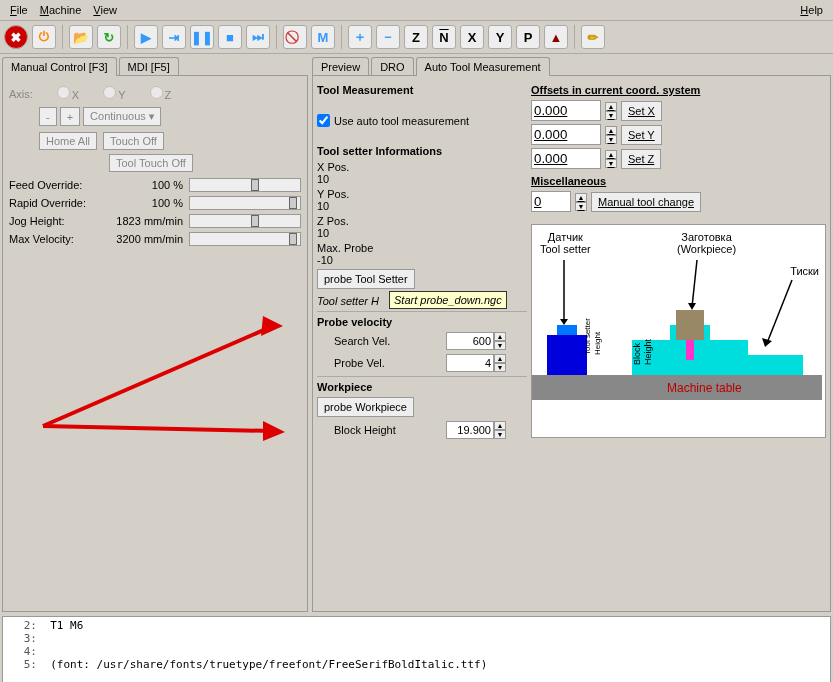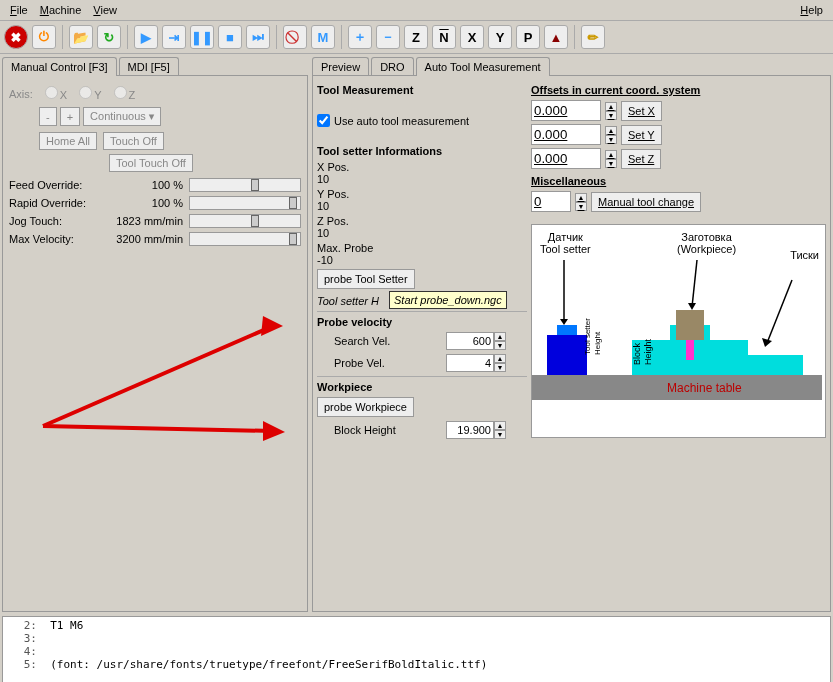"Axis:" .axis-row { gap: 12px -> 24px }
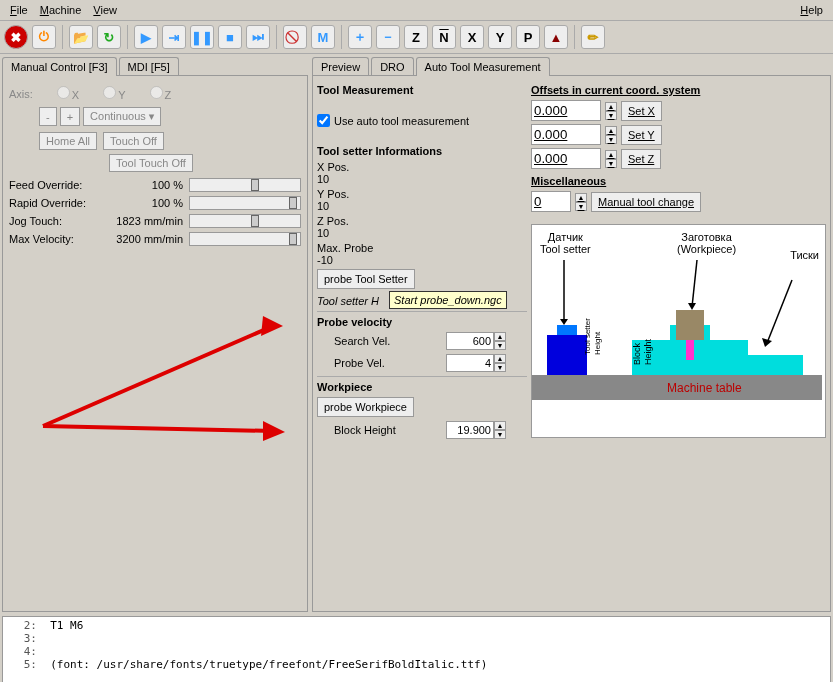"Jog Touch:" span.lbl { text: Touch -> Height }
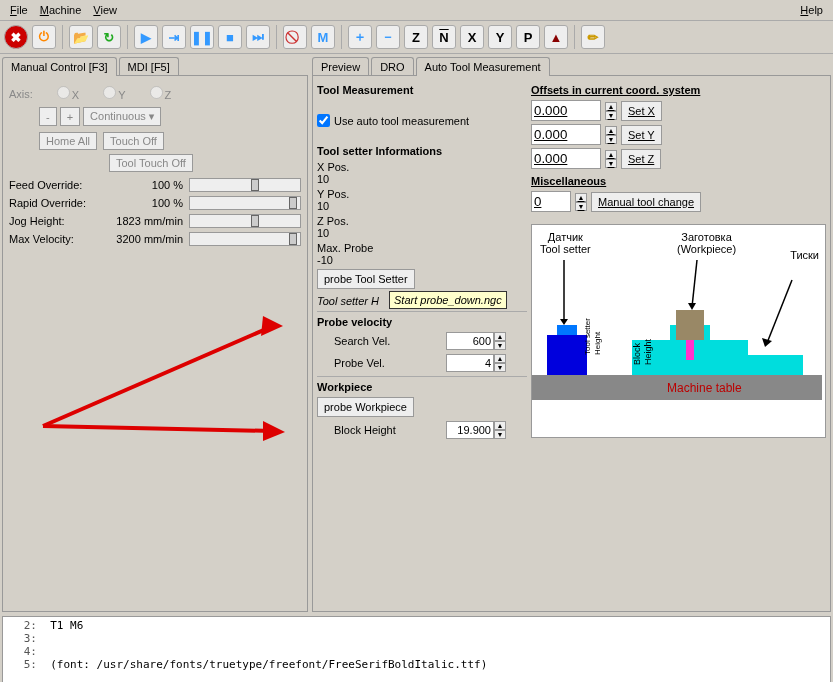"Тиски" div { top: 24px -> 40px }
